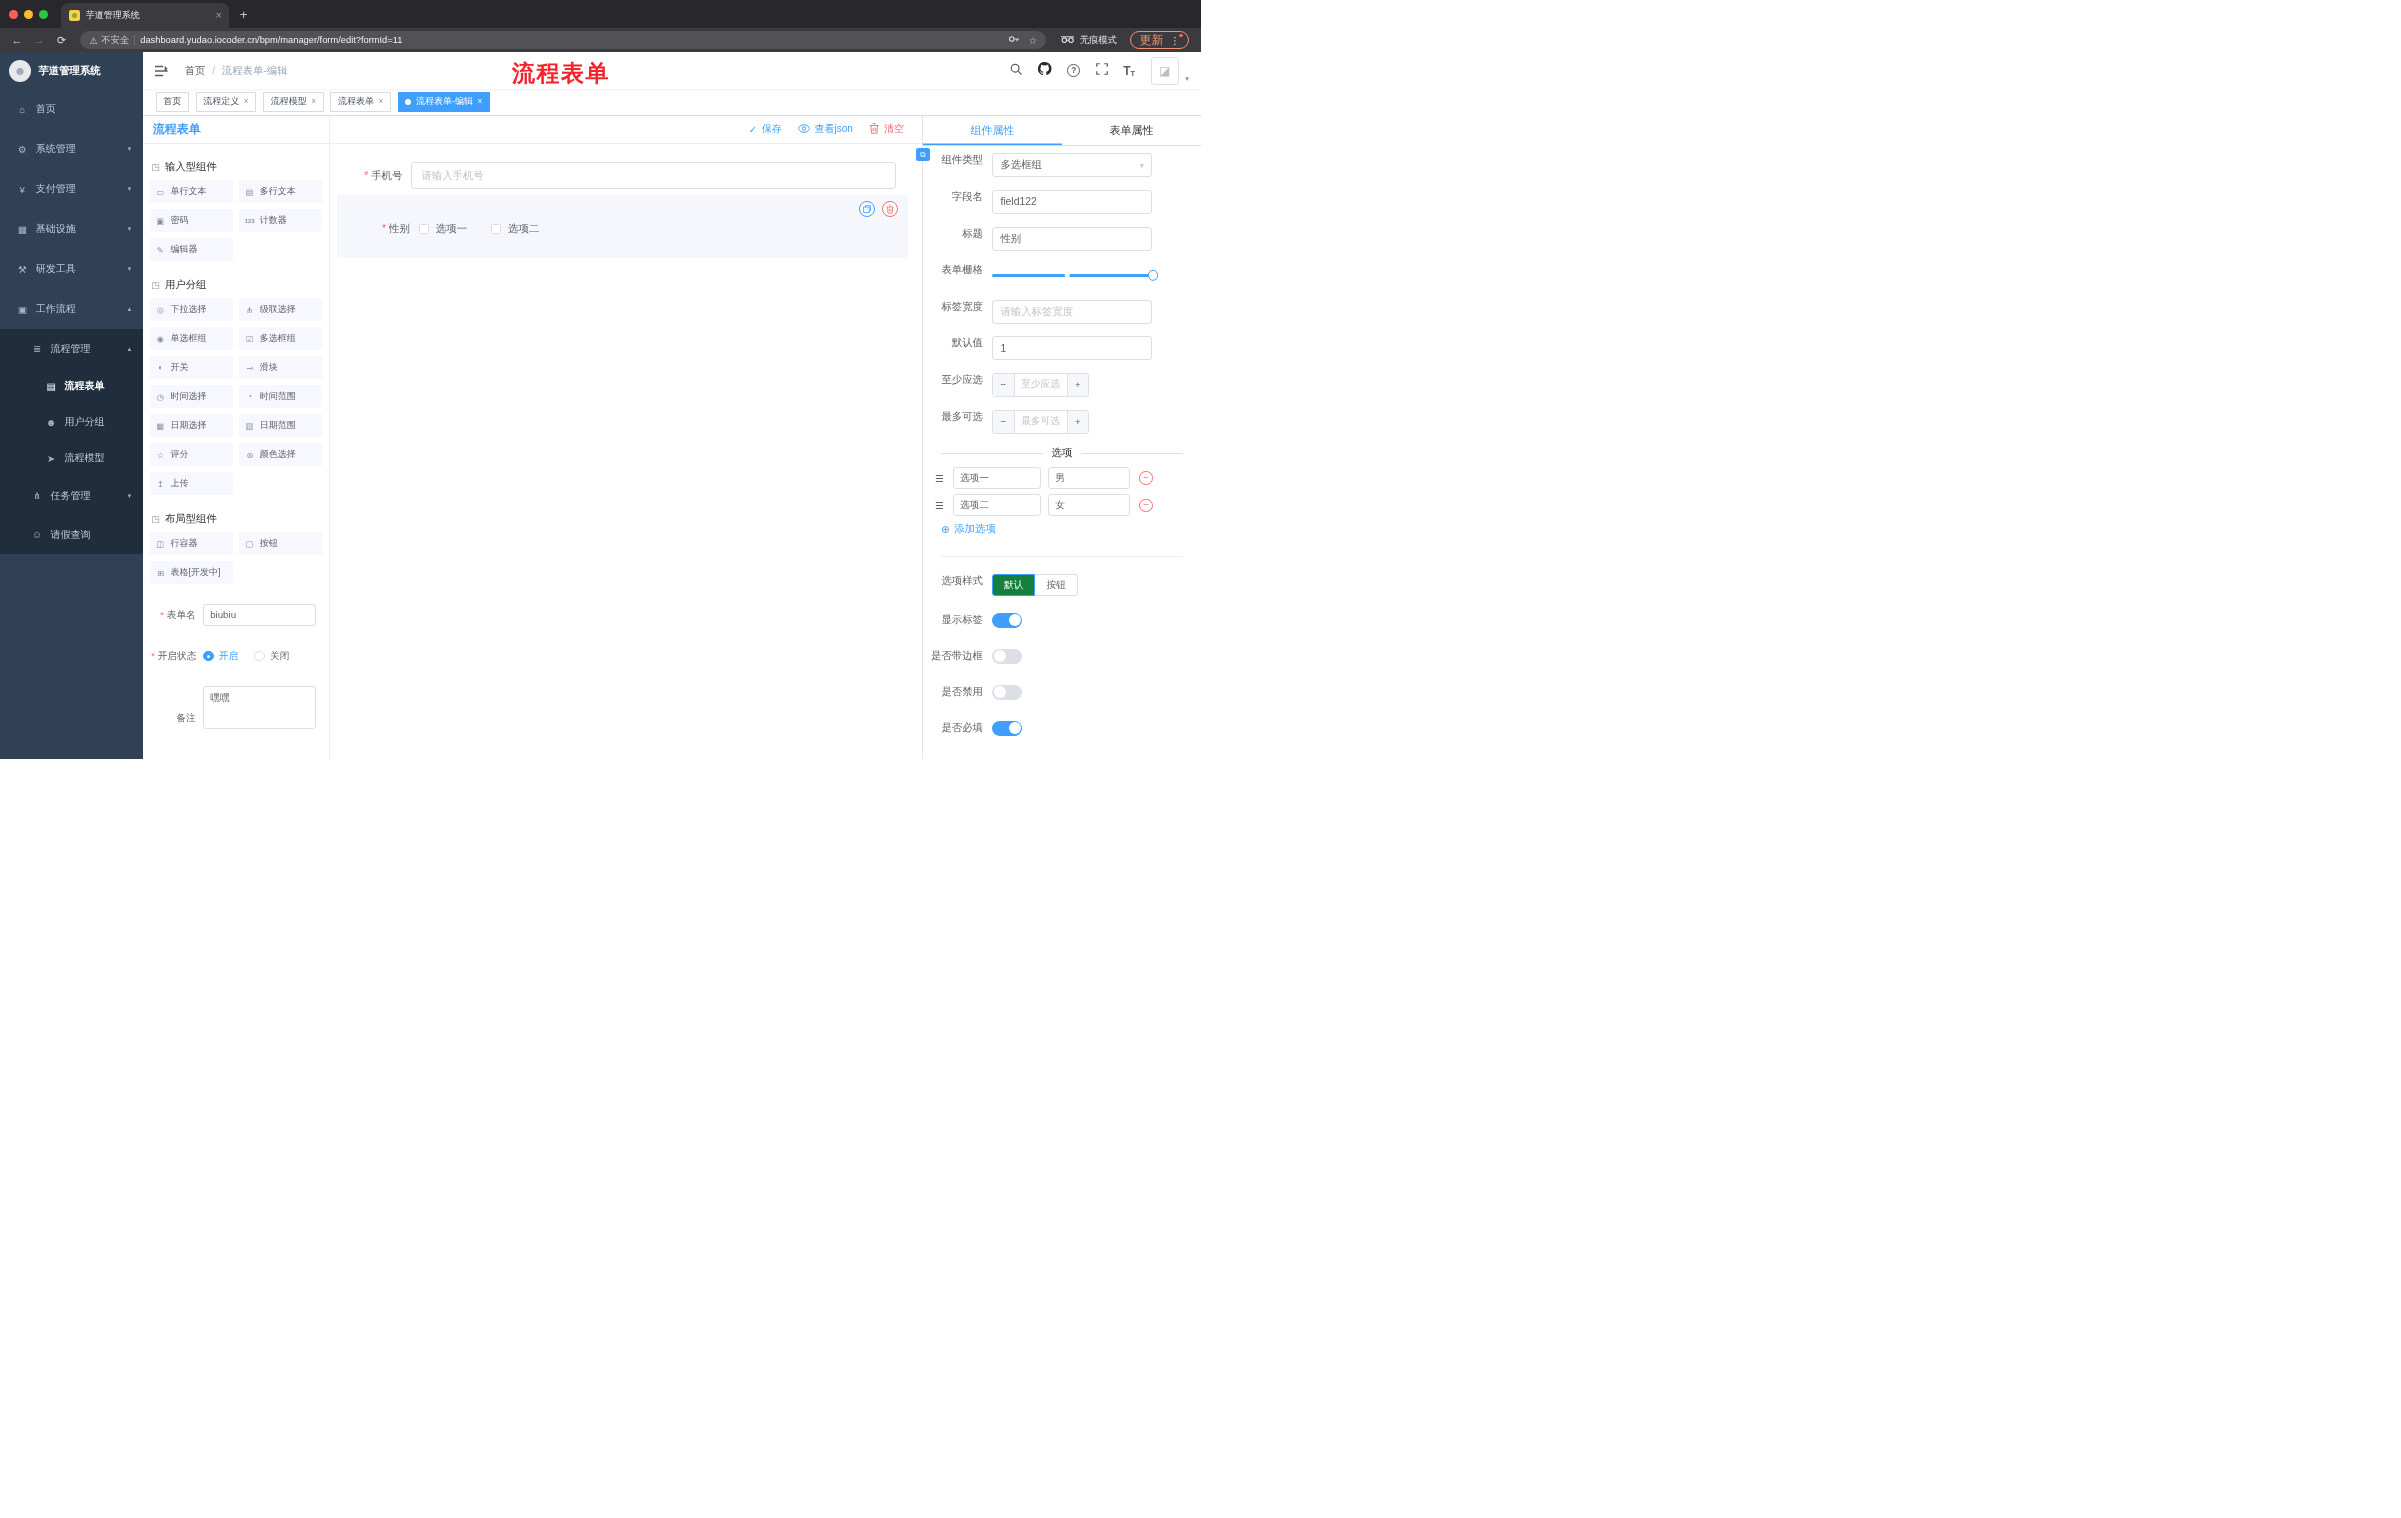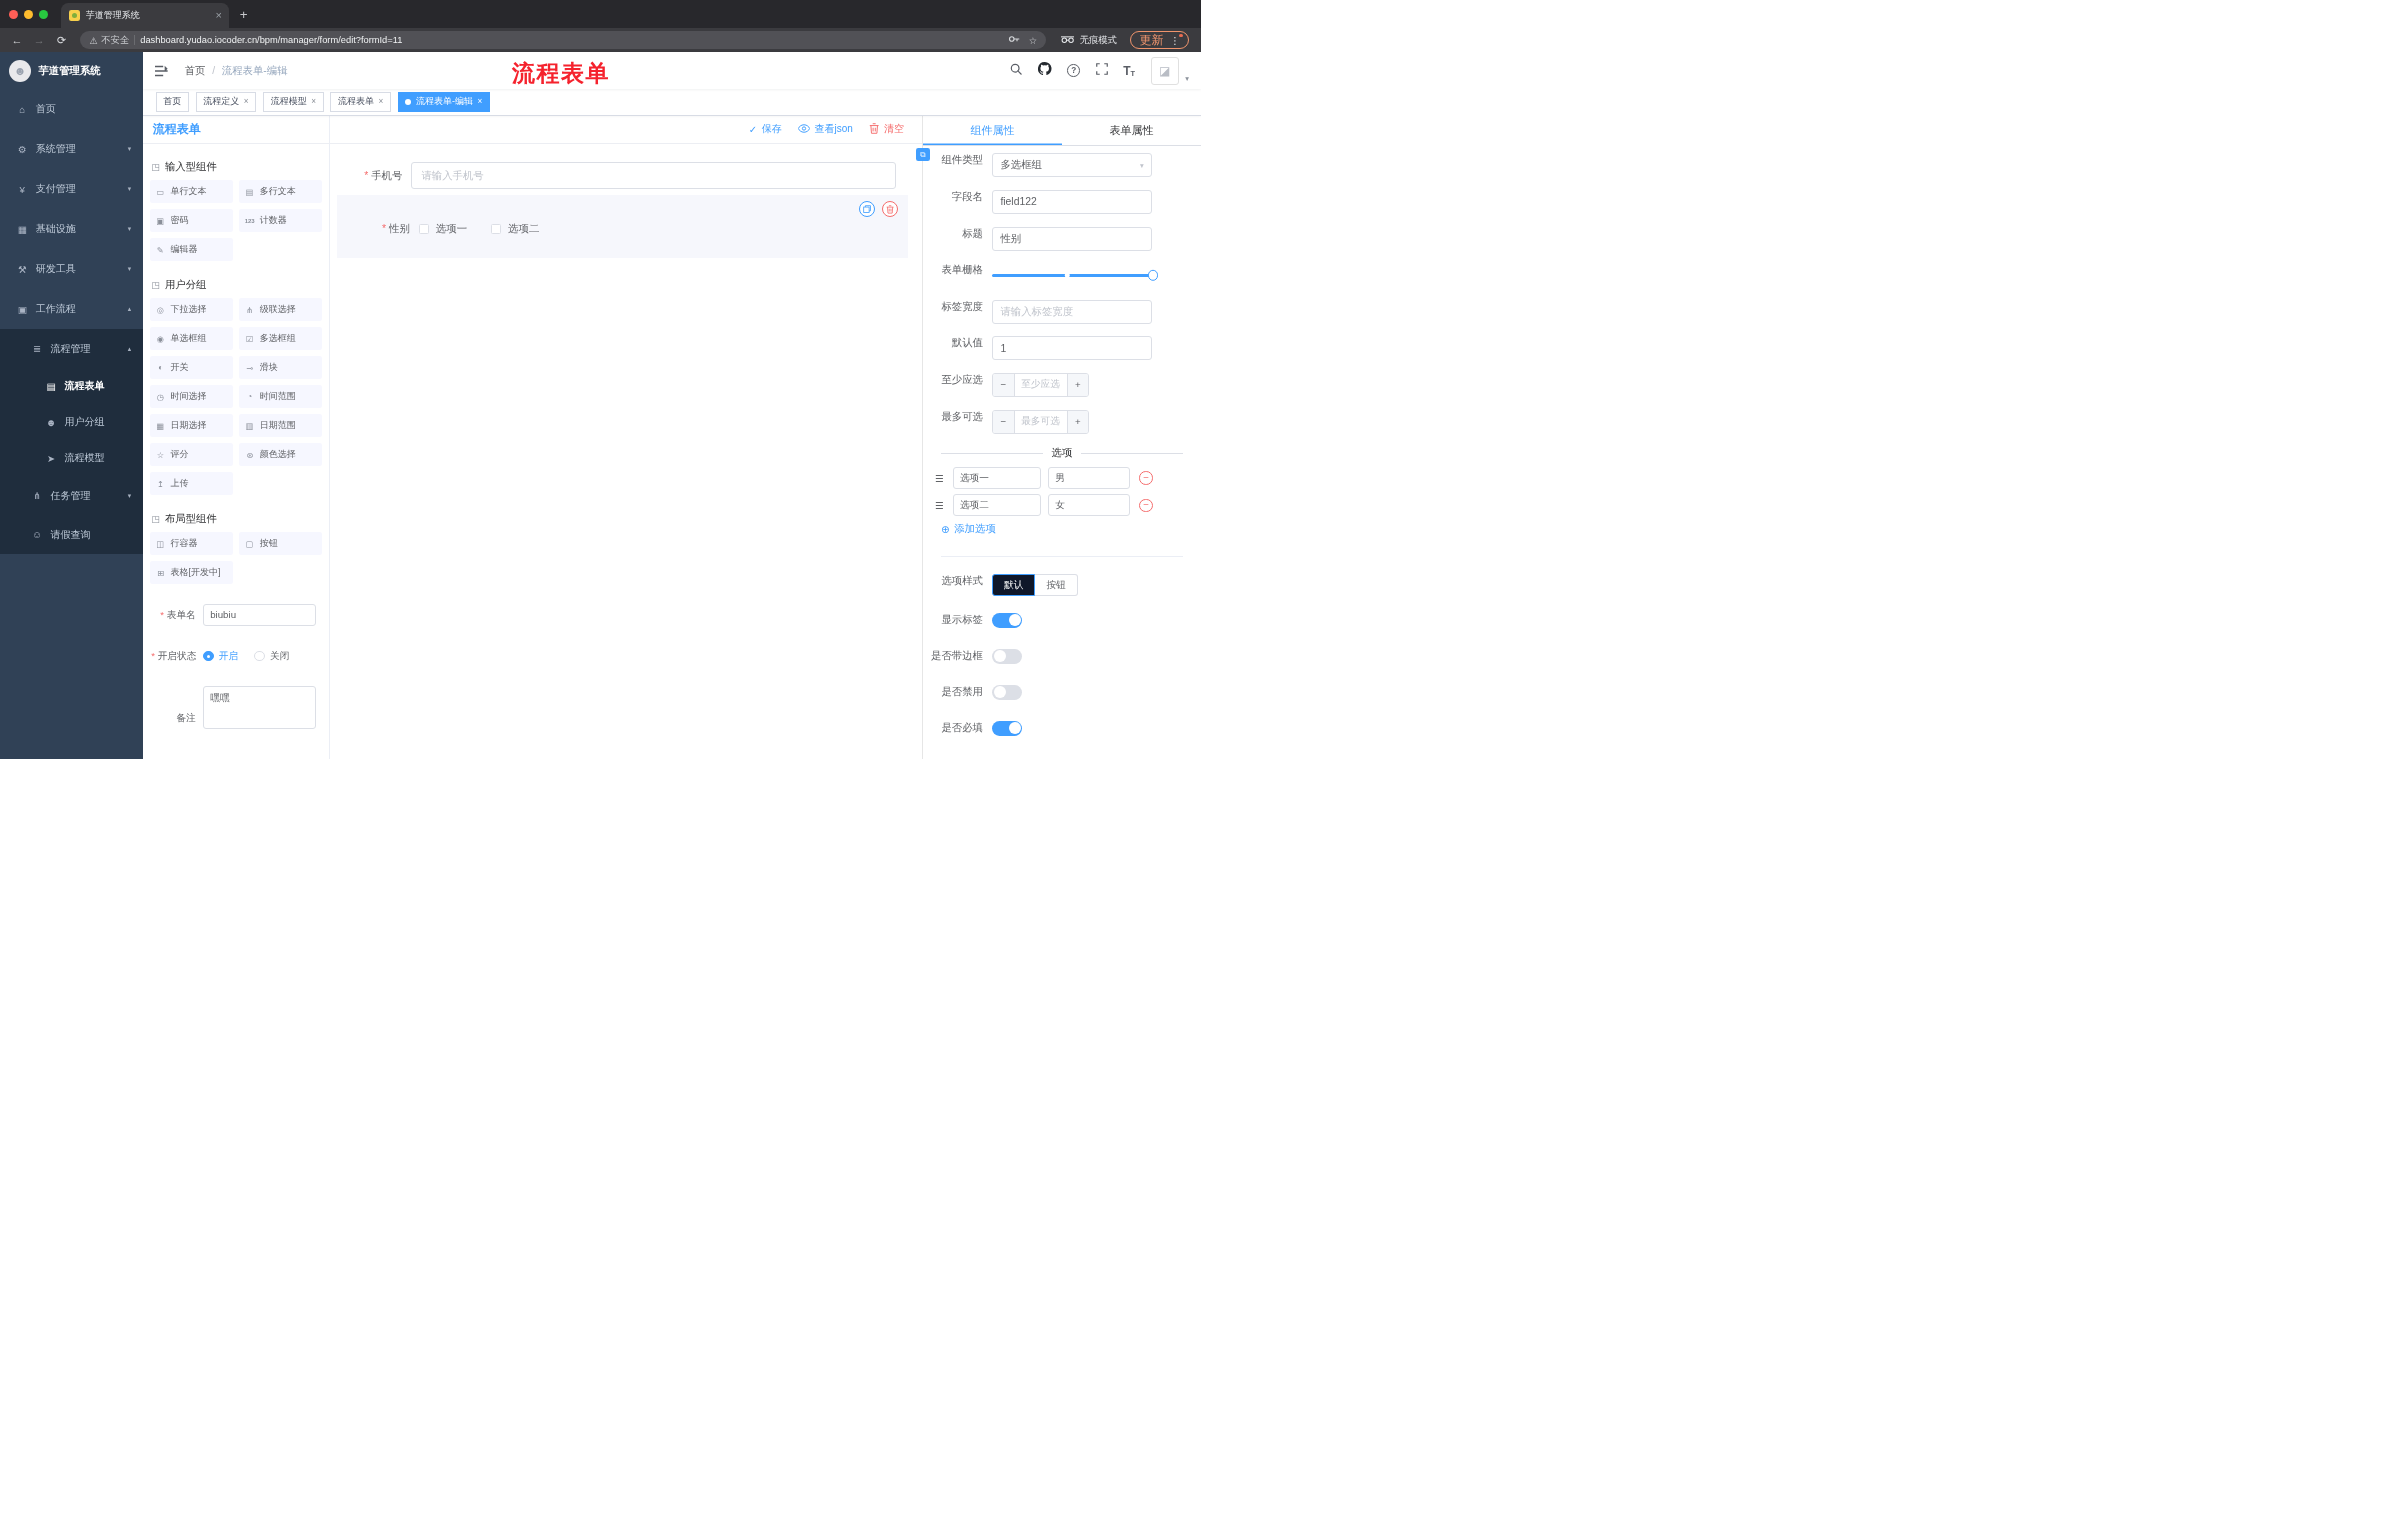"默认" .bg-btn.on { background: #0f172a -> #15803d }
